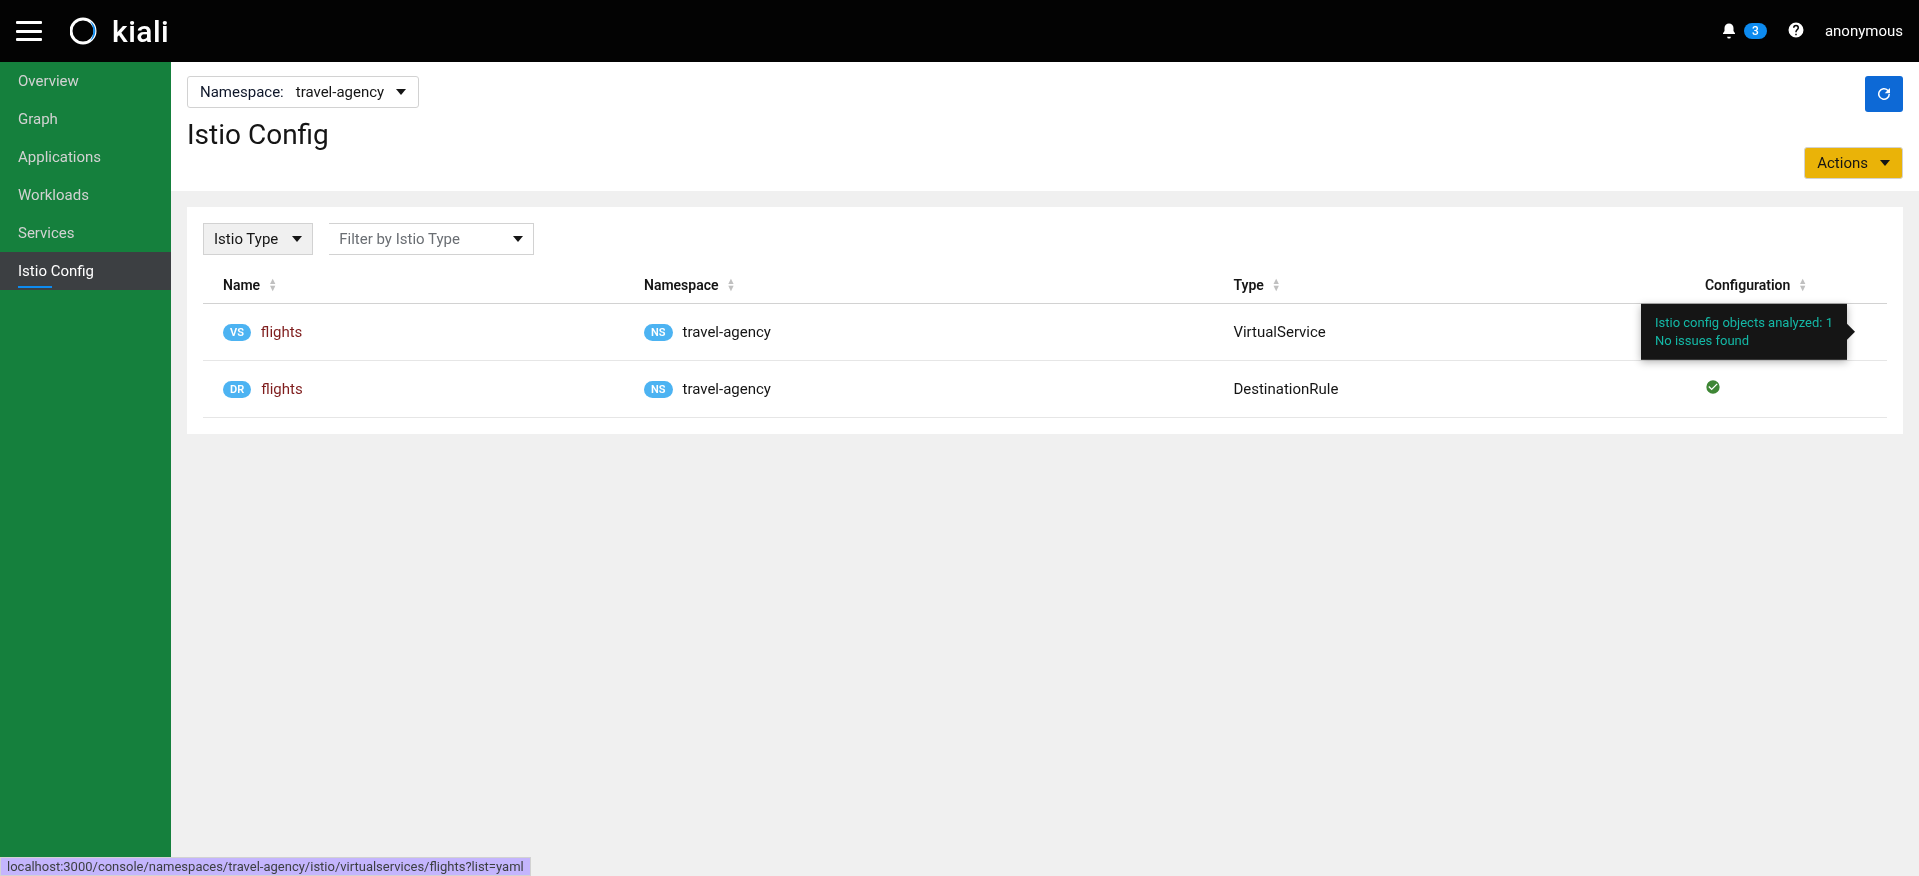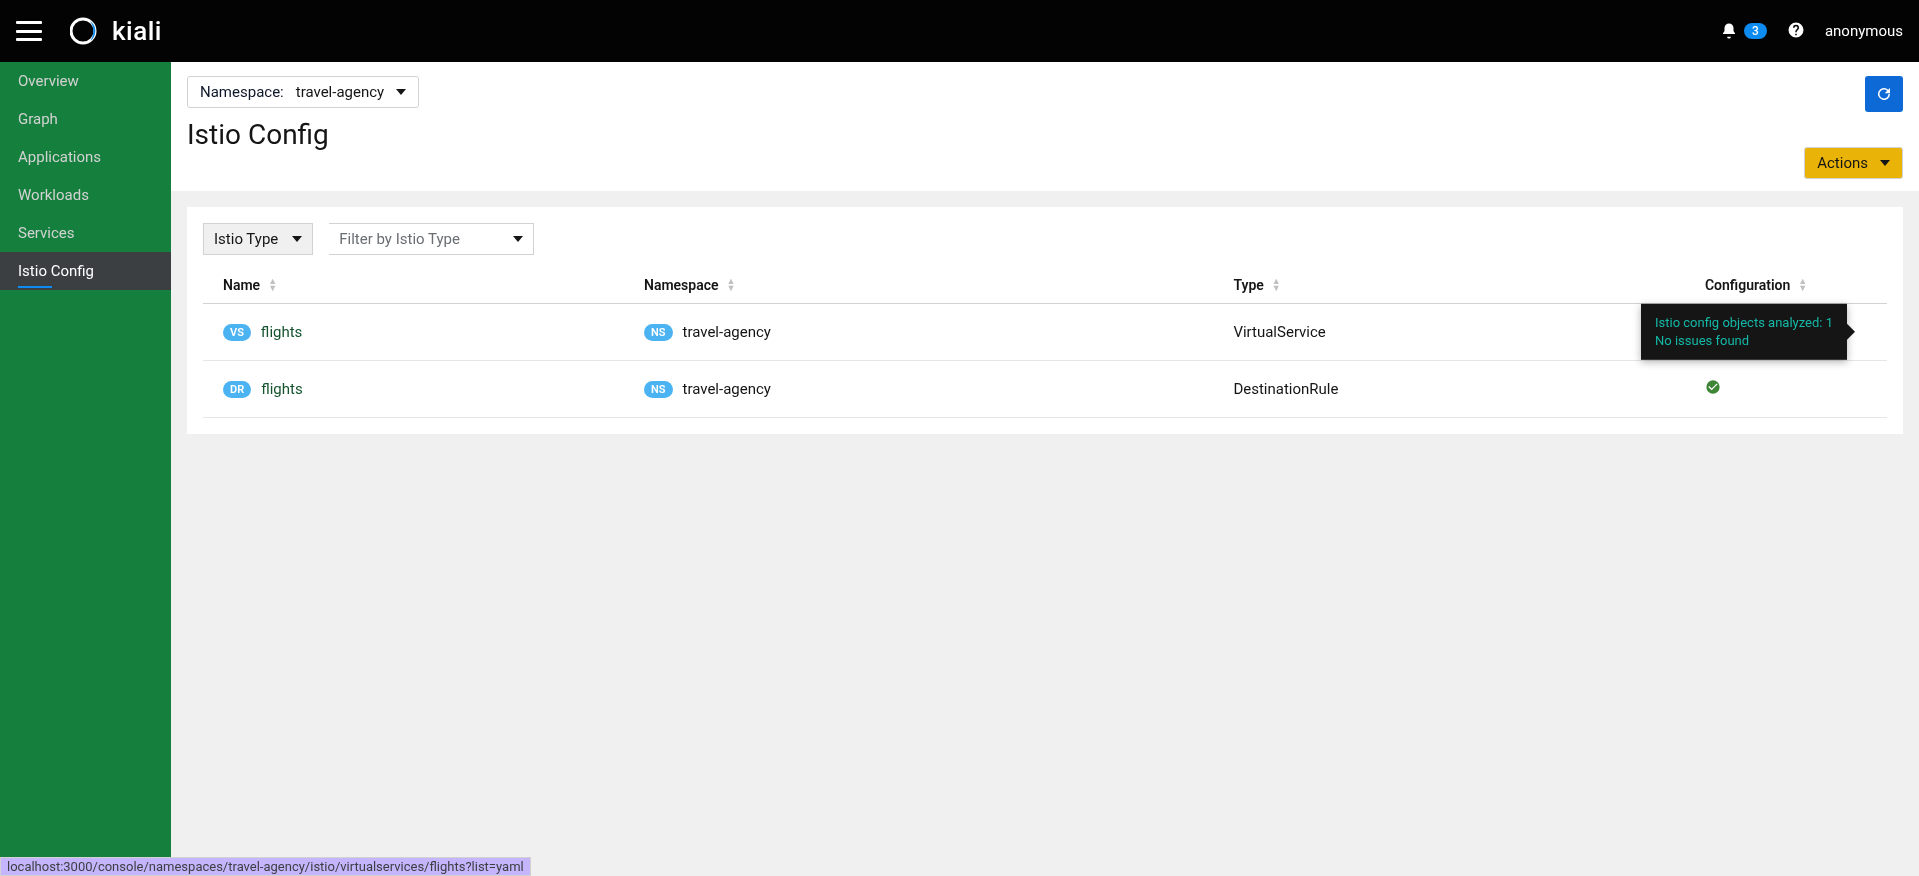"kiali" .brand-text { font-size: 26px -> 30px }
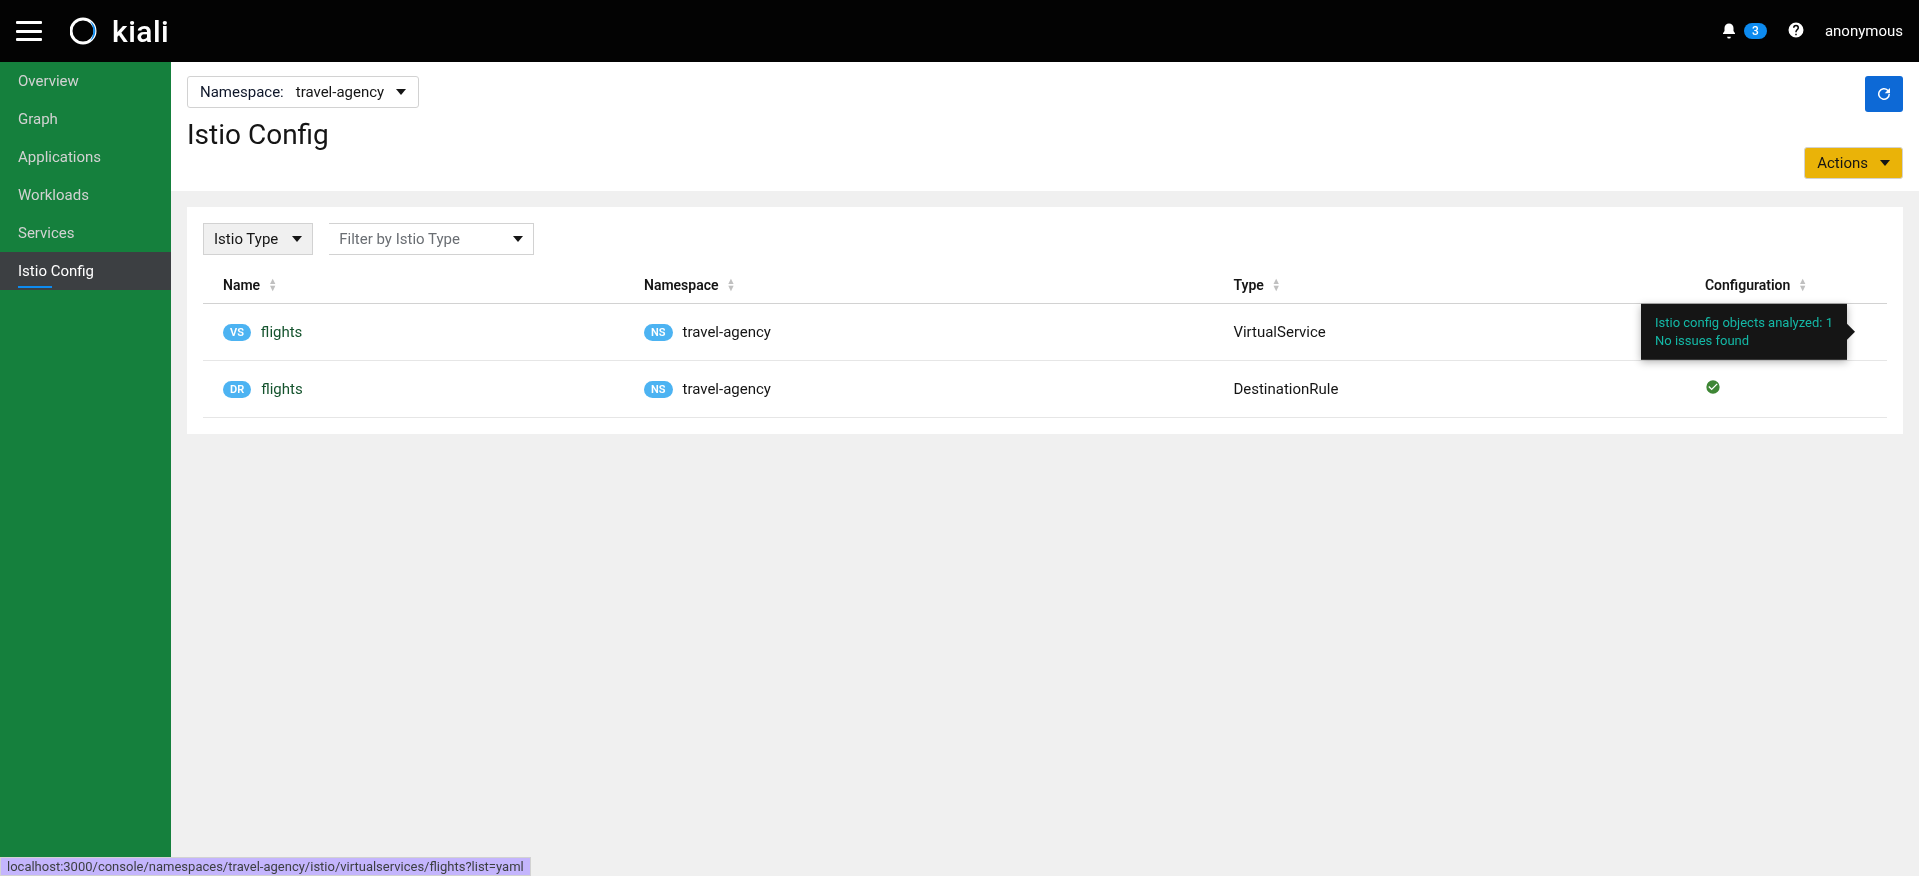"flights" .link { color: #14532d -> #7f1d1d }
